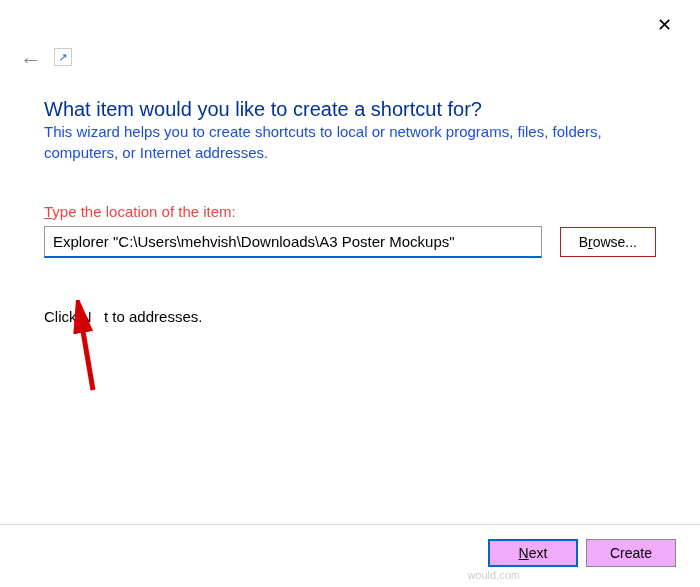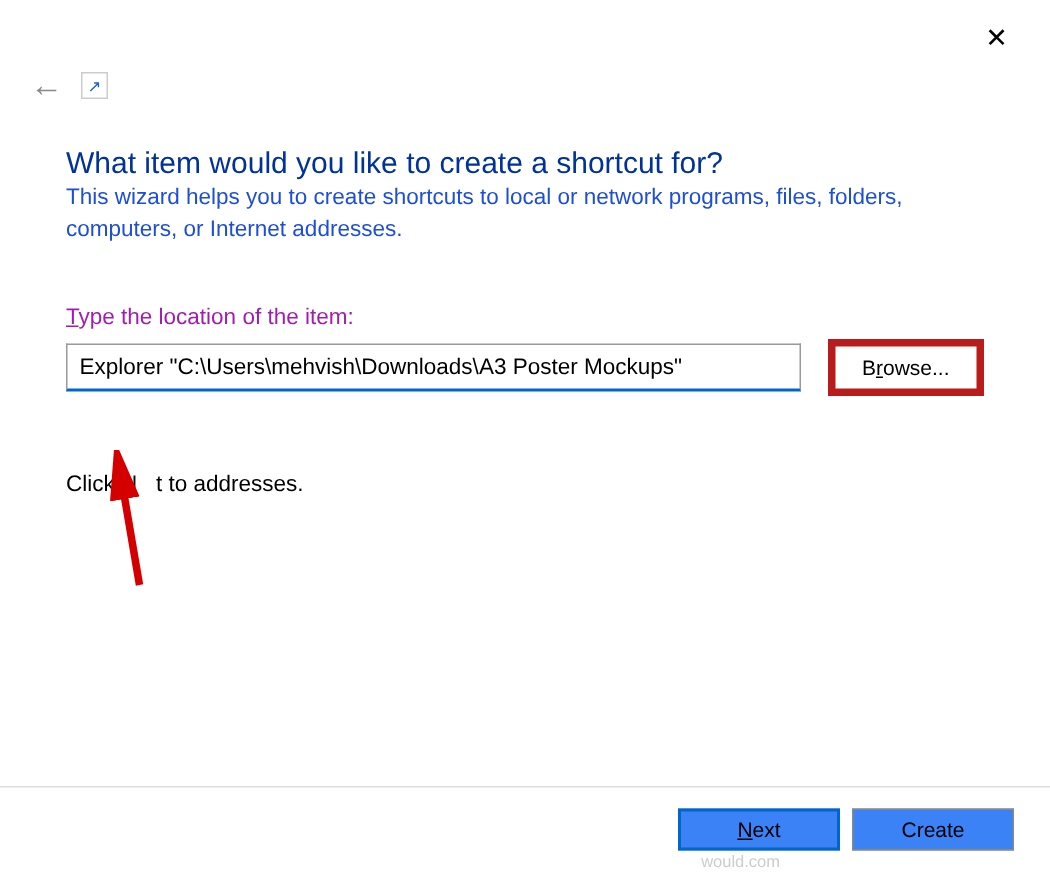"Type the location of the" .field-label { color: #a21caf -> #ef4444 }
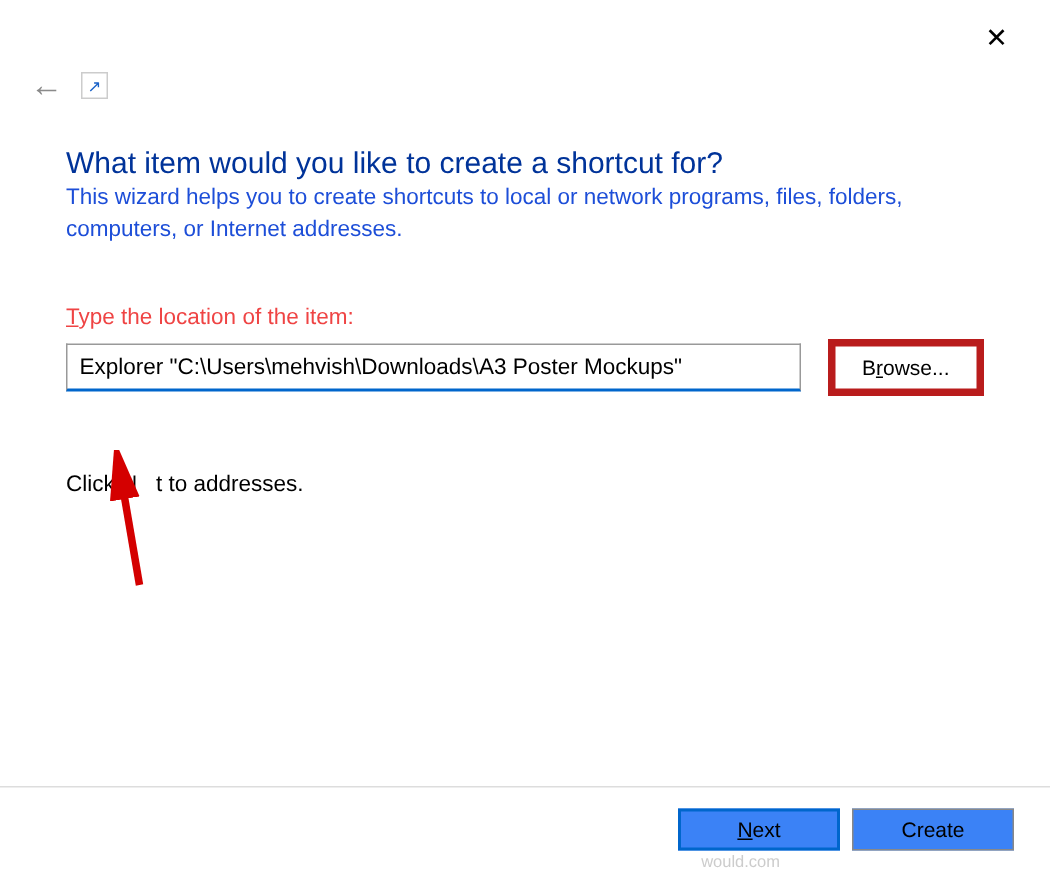"Browse..." .browse-btn { border: 5px solid #b91c1c -> 1px solid #b91c1c }
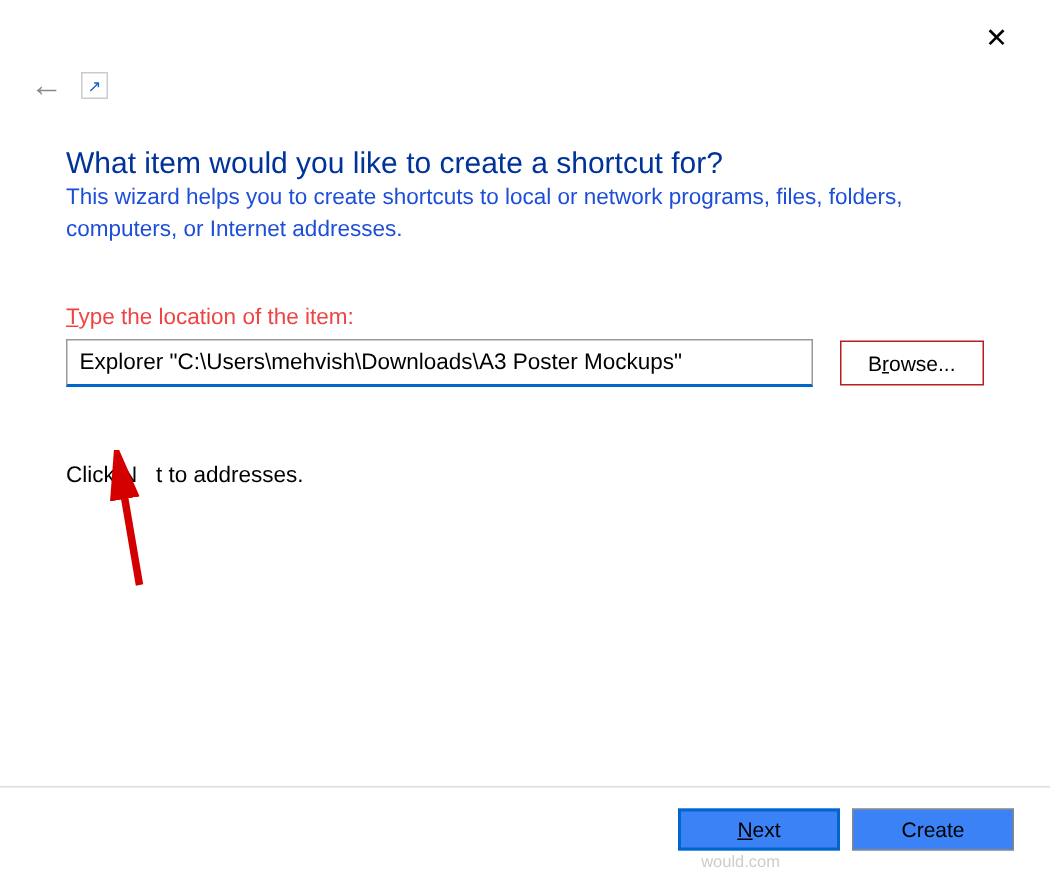"Next" .footer button { background: #3b82f6 -> #f0abfc; width: 108px -> 90px }
